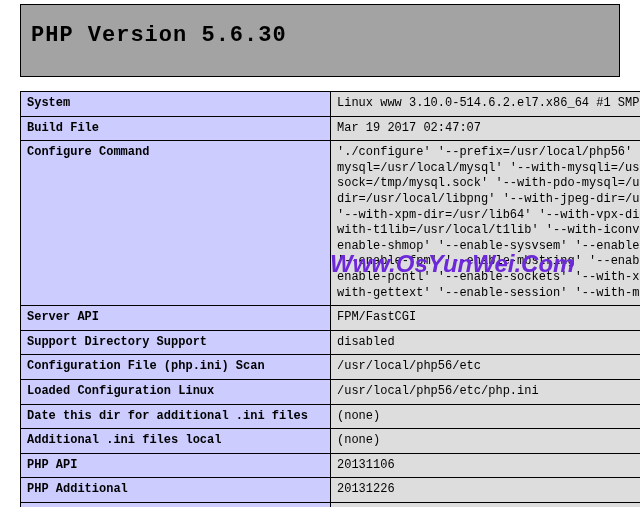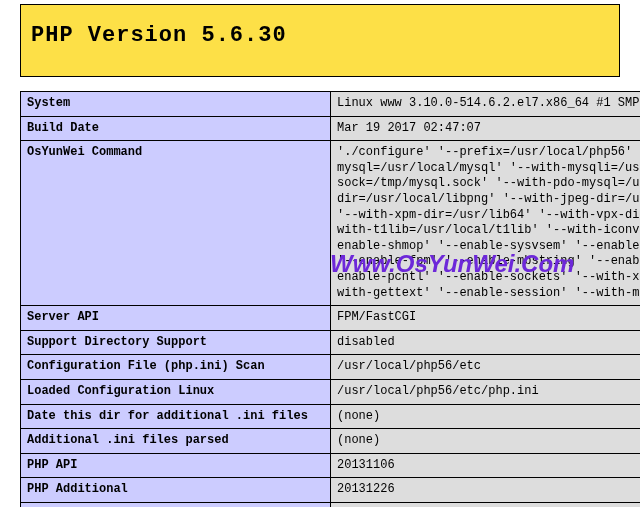"PHP Version 5.6.30" .header-box { background: #fde047 -> #a3a3a3 }
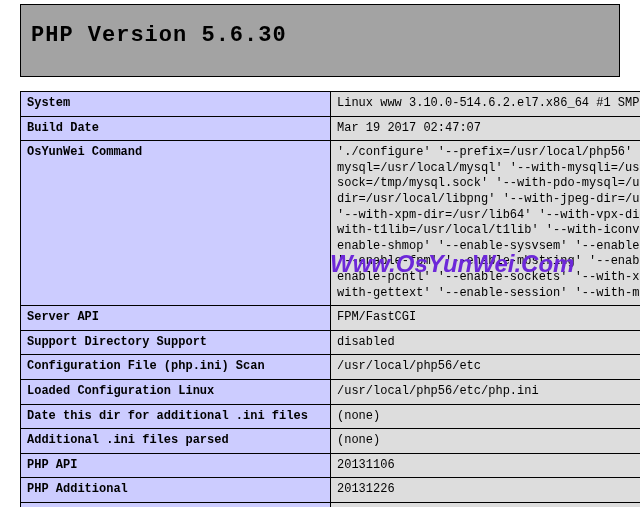"Build Date" td.key { text: Date -> File }
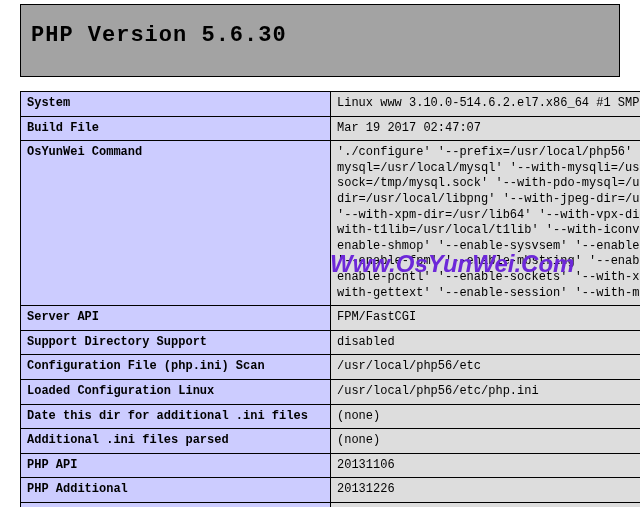"OsYunWei Command" td.key { text: OsYunWei -> Configure }
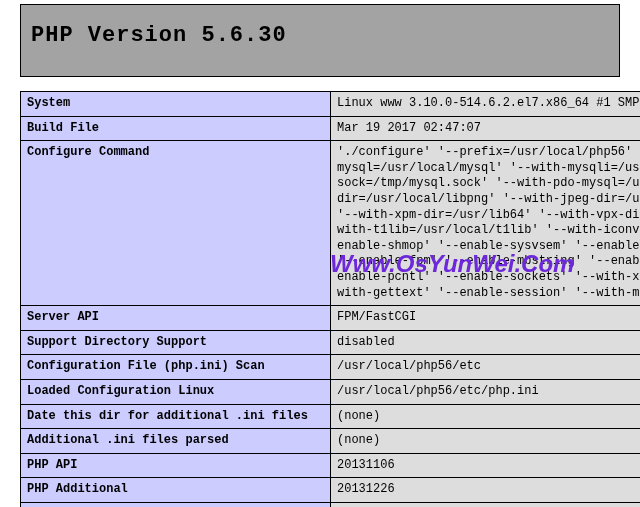"Additional .ini files parsed" td.key { text: parsed -> local }
